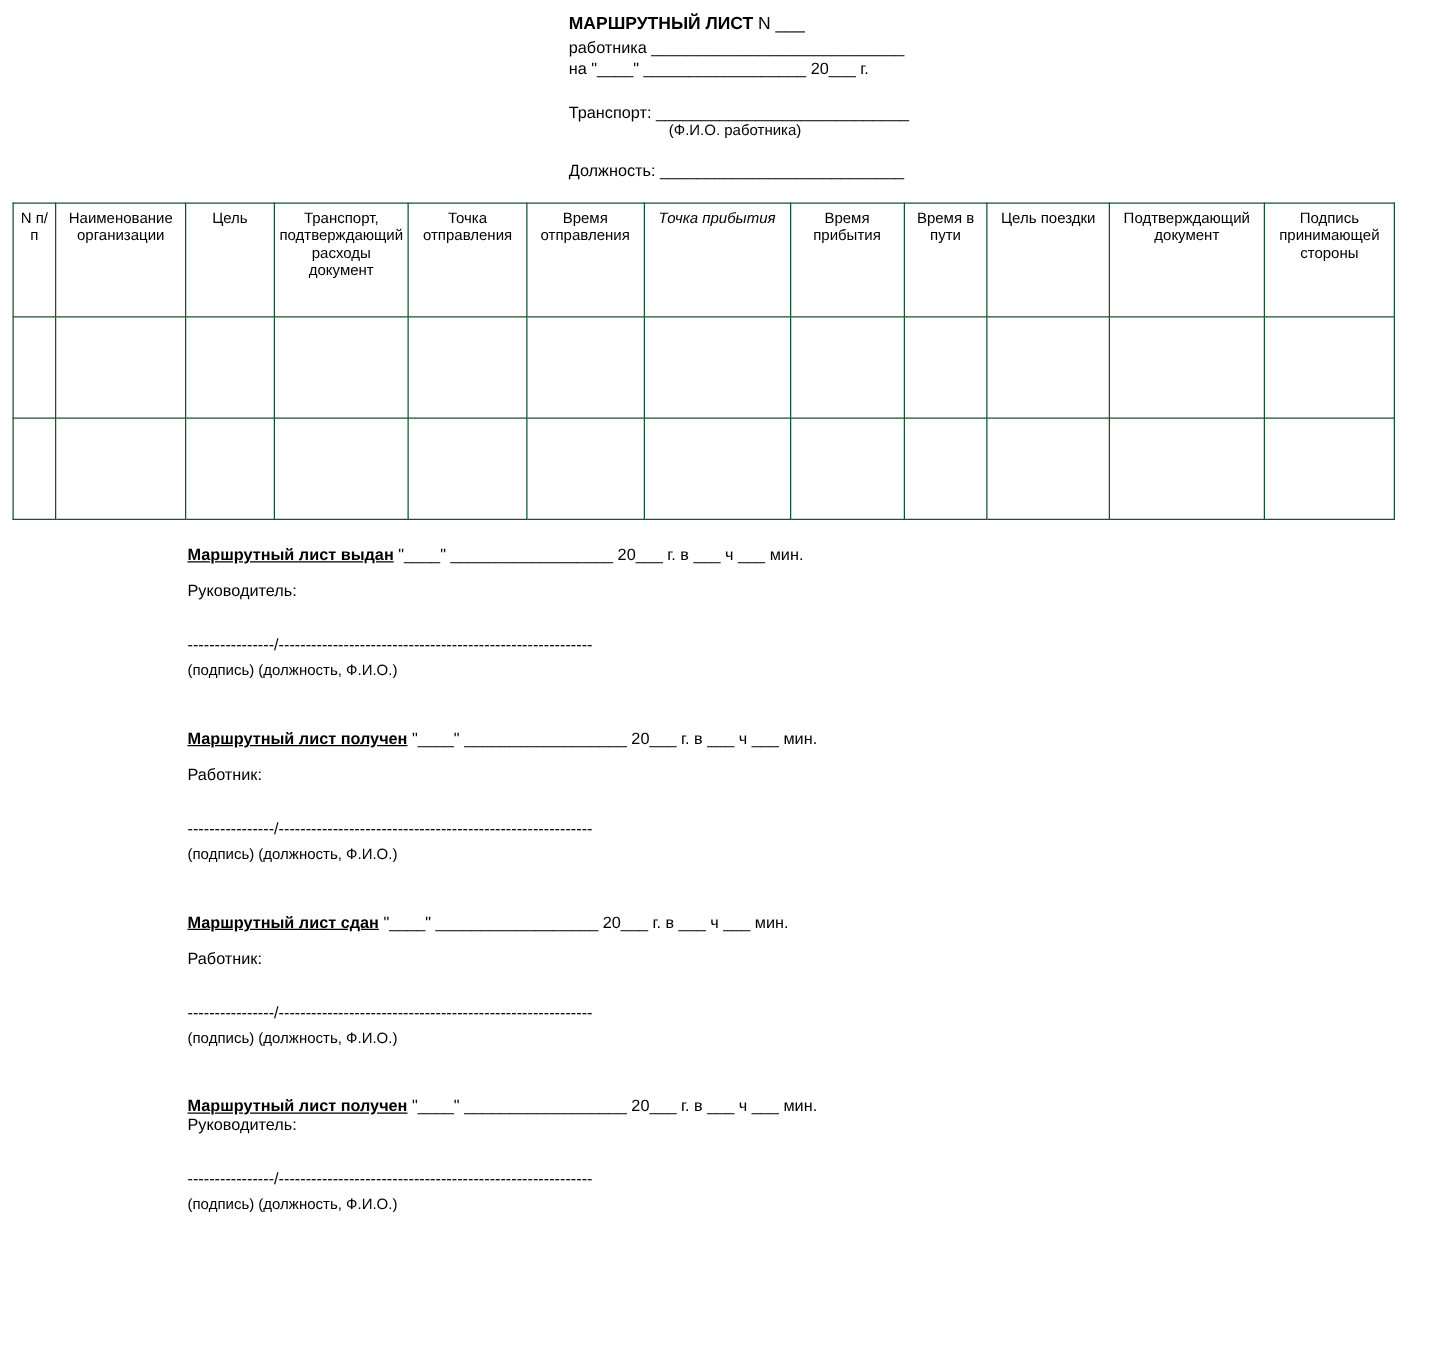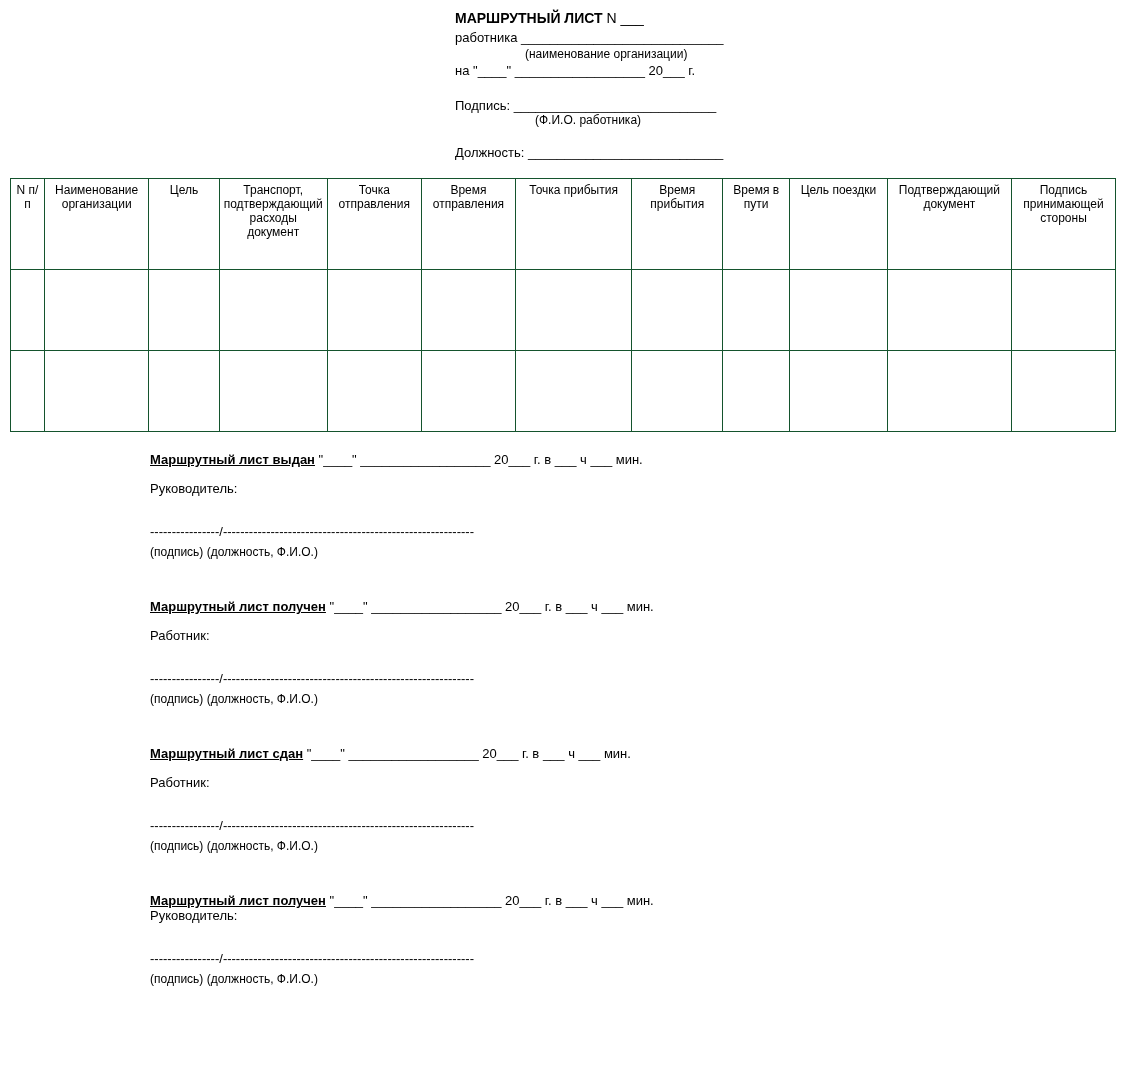"(наименование организации)" div.hint { html: <div>(наименование организации)</div> -> none }
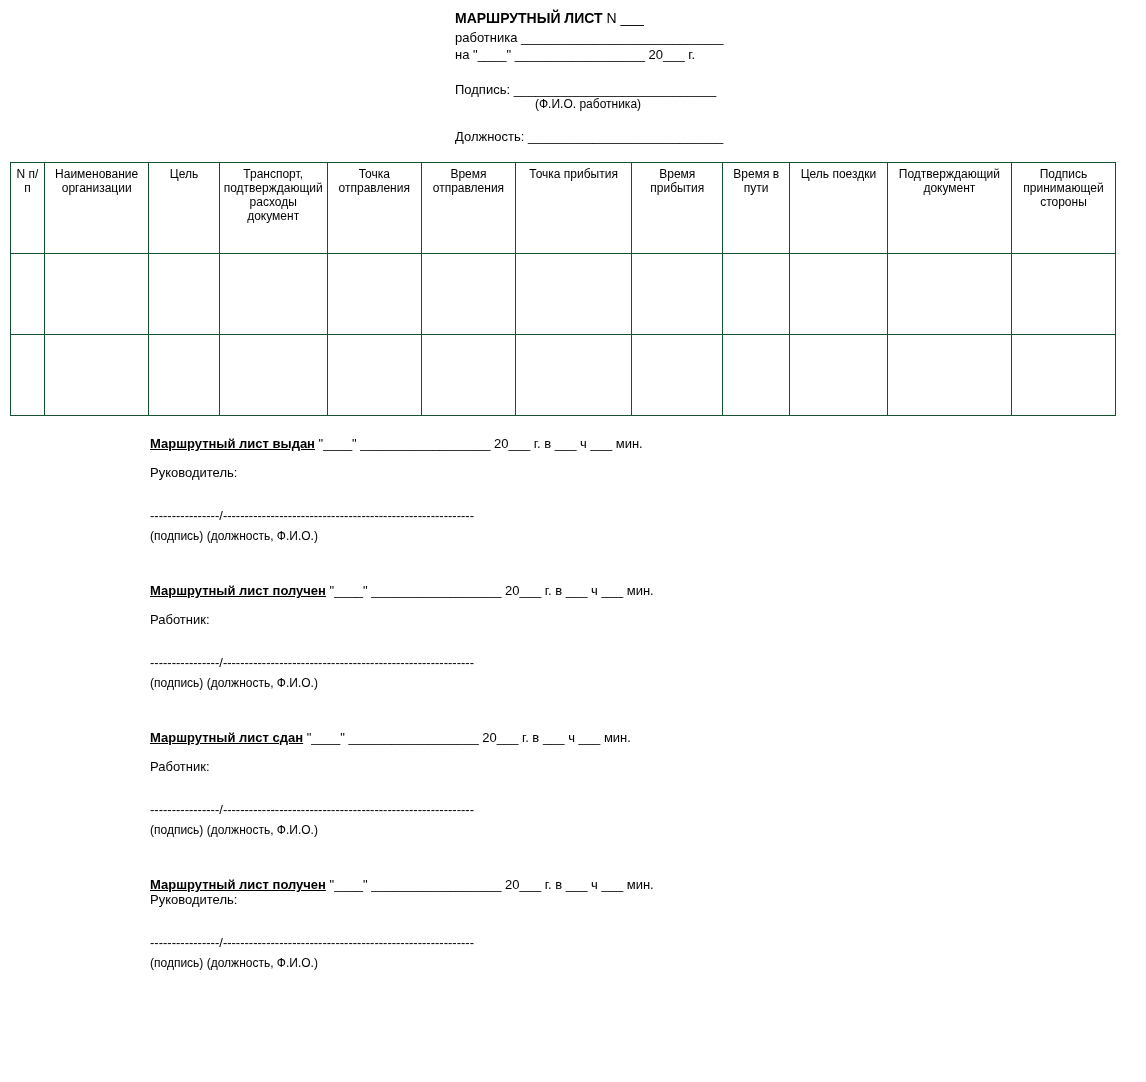"Подпись: ____________________________" div { text: Подпись -> Транспорт }
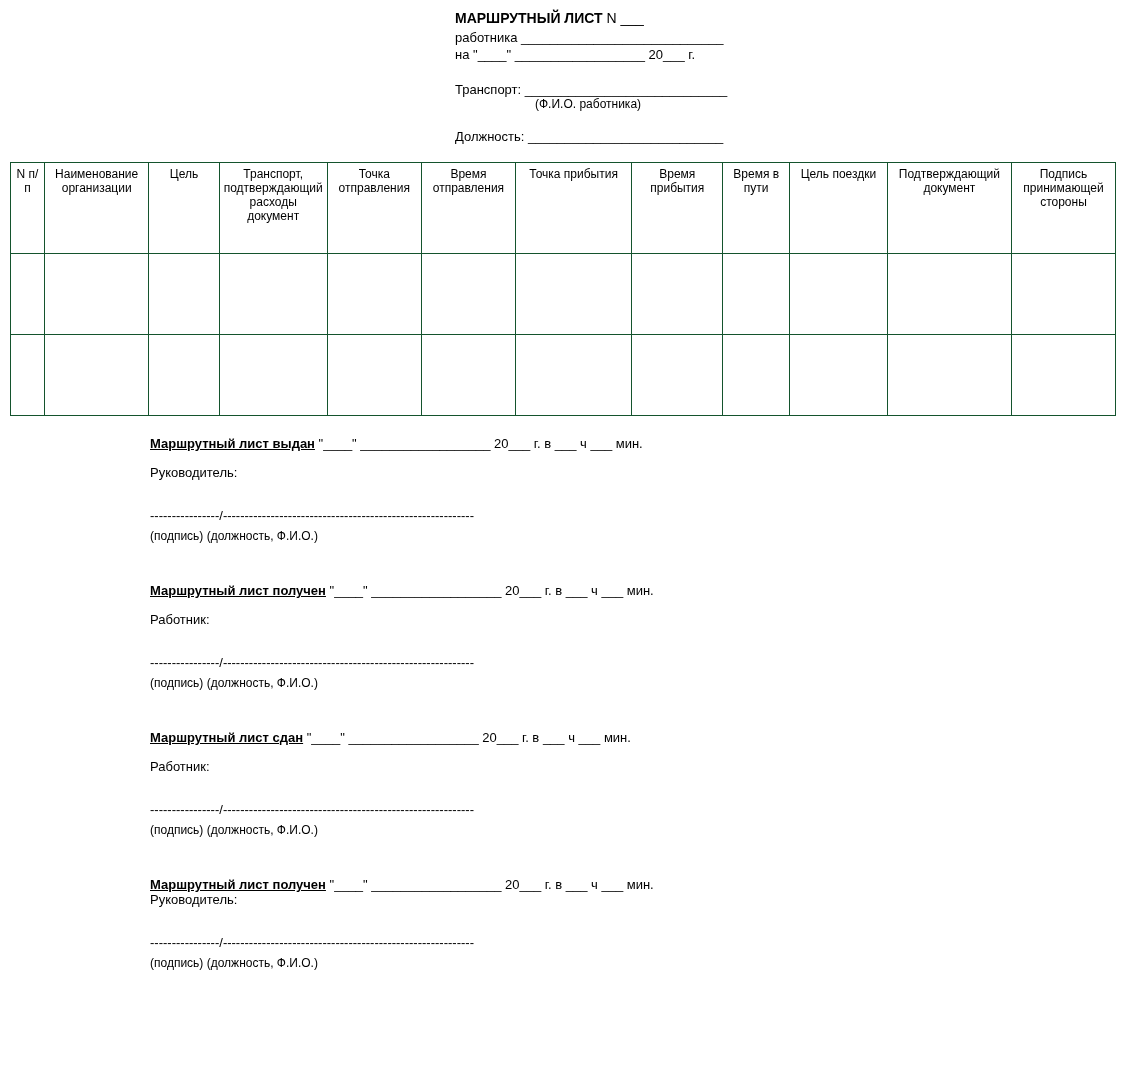"Точка прибытия" .col-arr { font-style: none -> italic }
